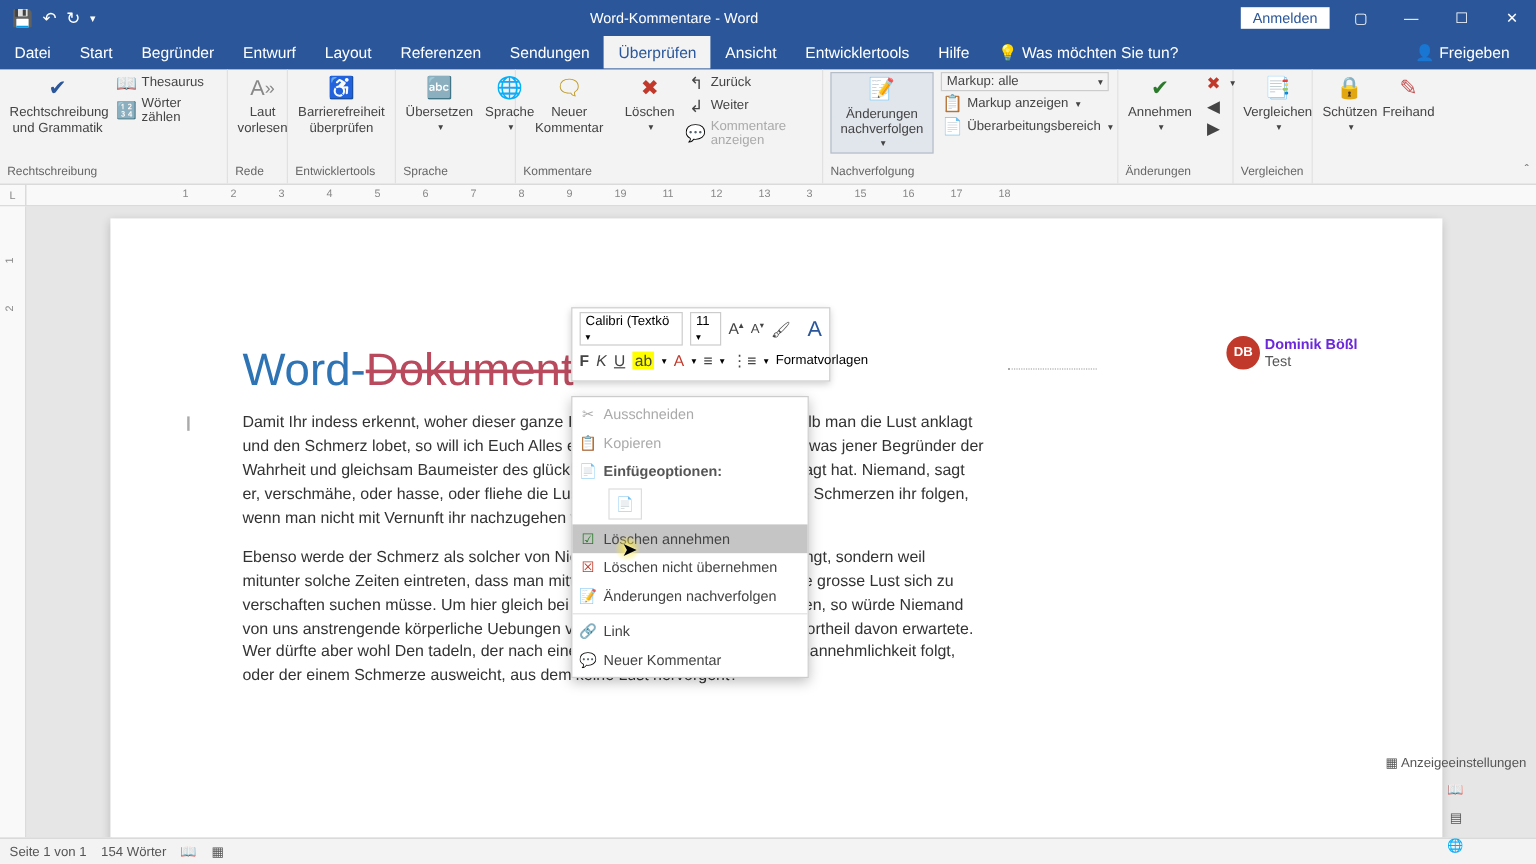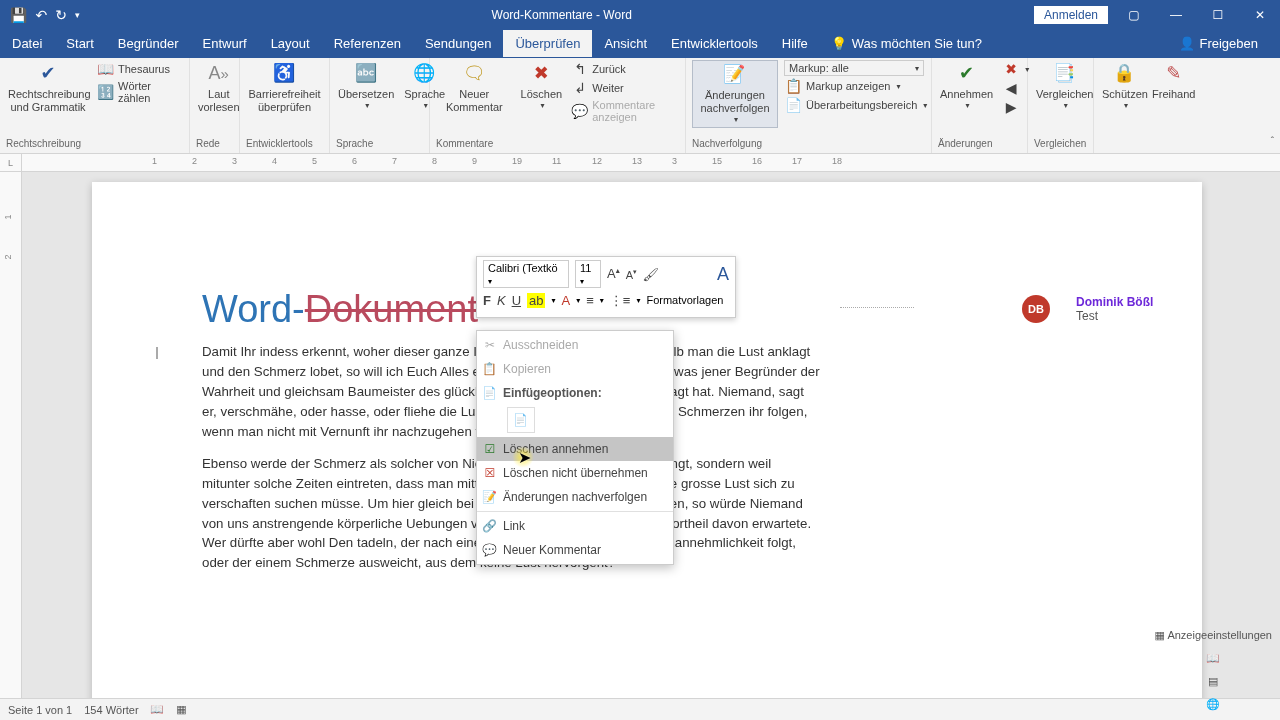"Calibri (Textkö ▾" .minitoolbar { width: 260px -> 216px }
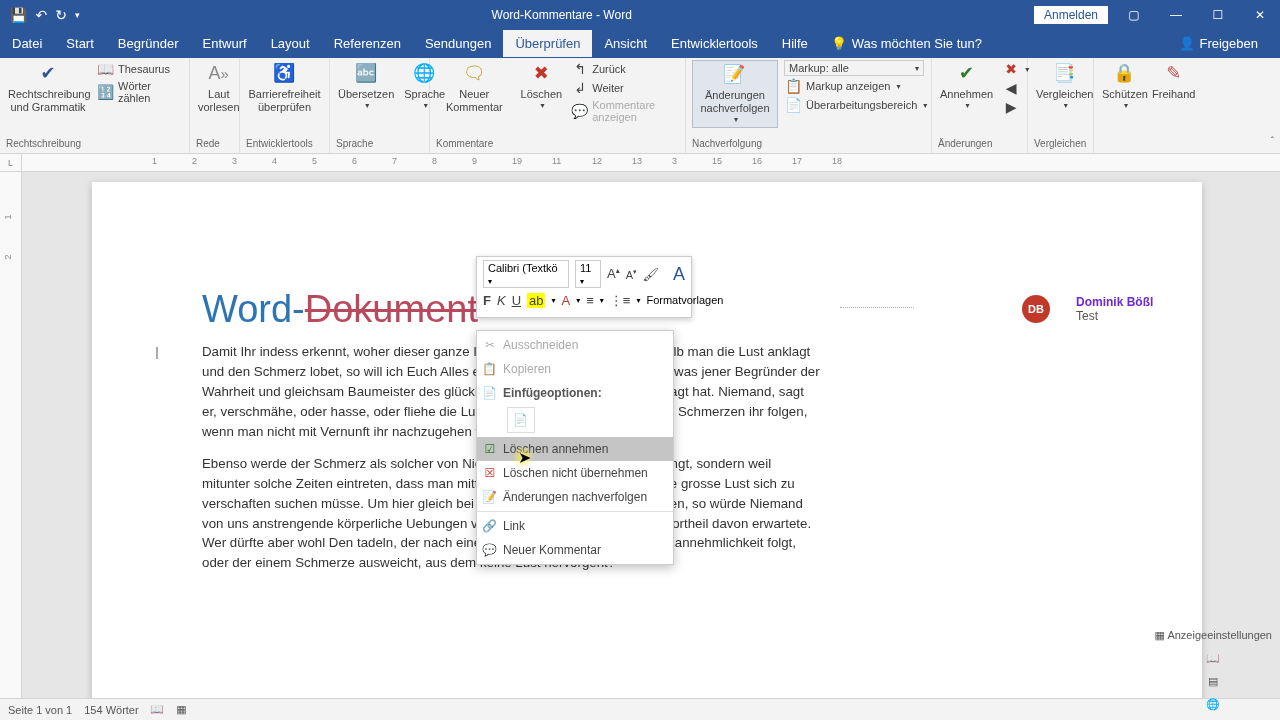"DB" .comment-box { gap: 26px -> 4px; margin-top: 15px -> none }
